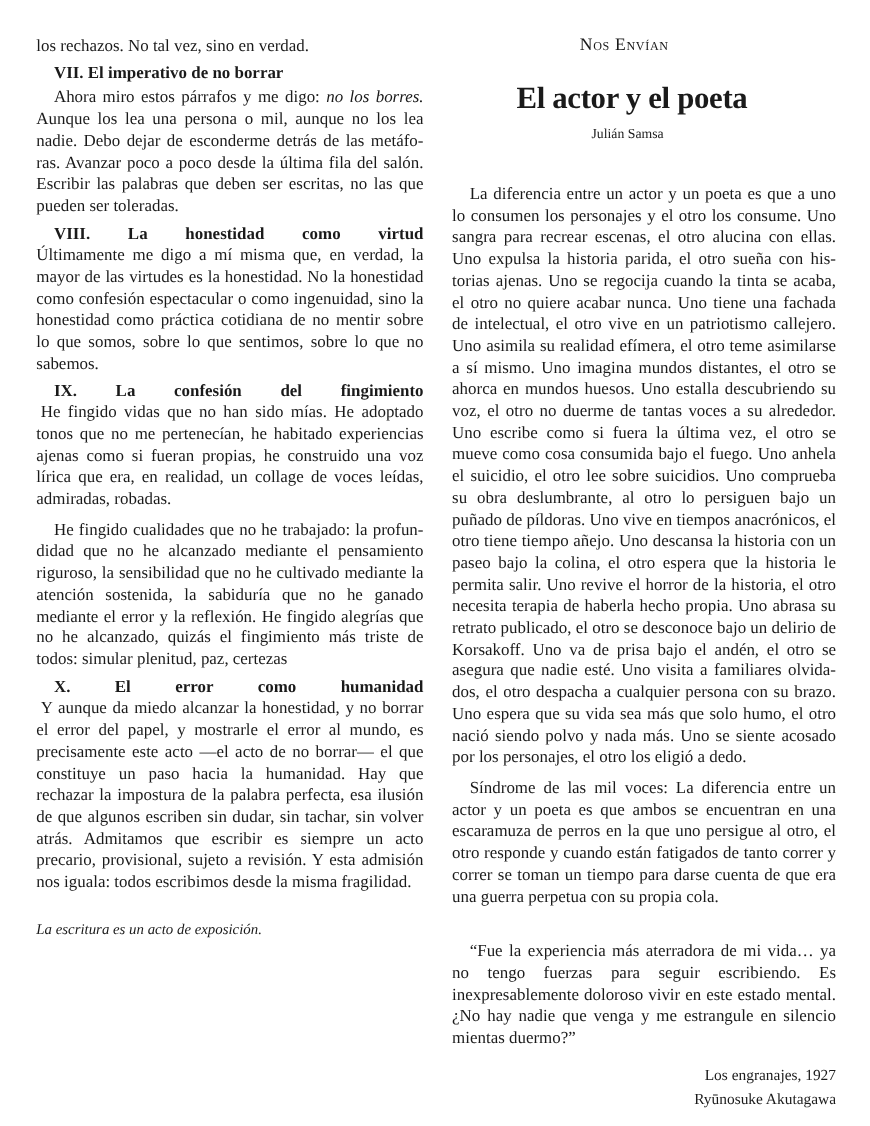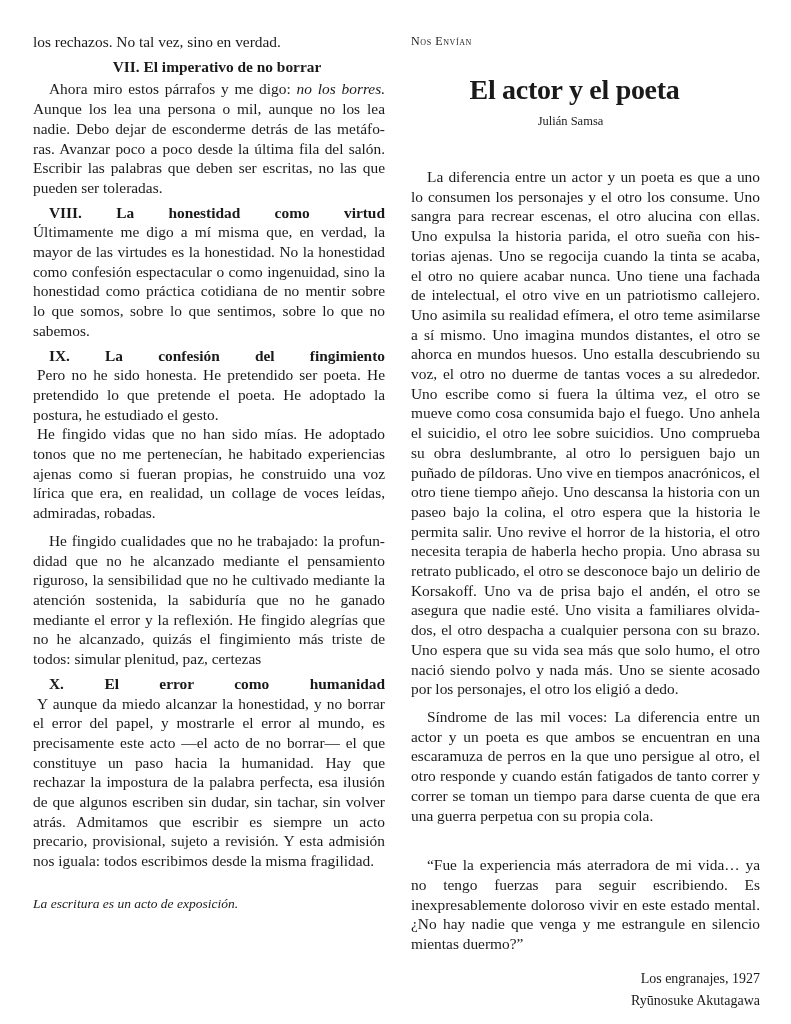"Nos Envían" .section-label { font-size: 12px -> 16px; text-align: none -> center }
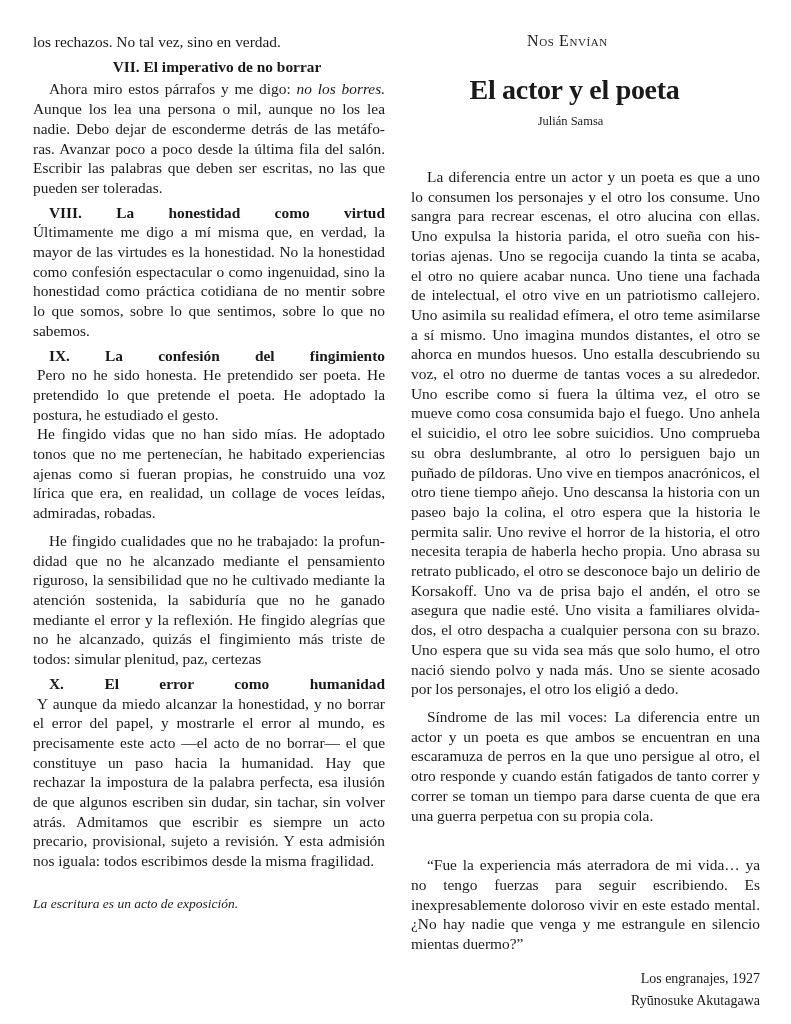"VII. El imperativo de no" .heading { text-align: center -> none }
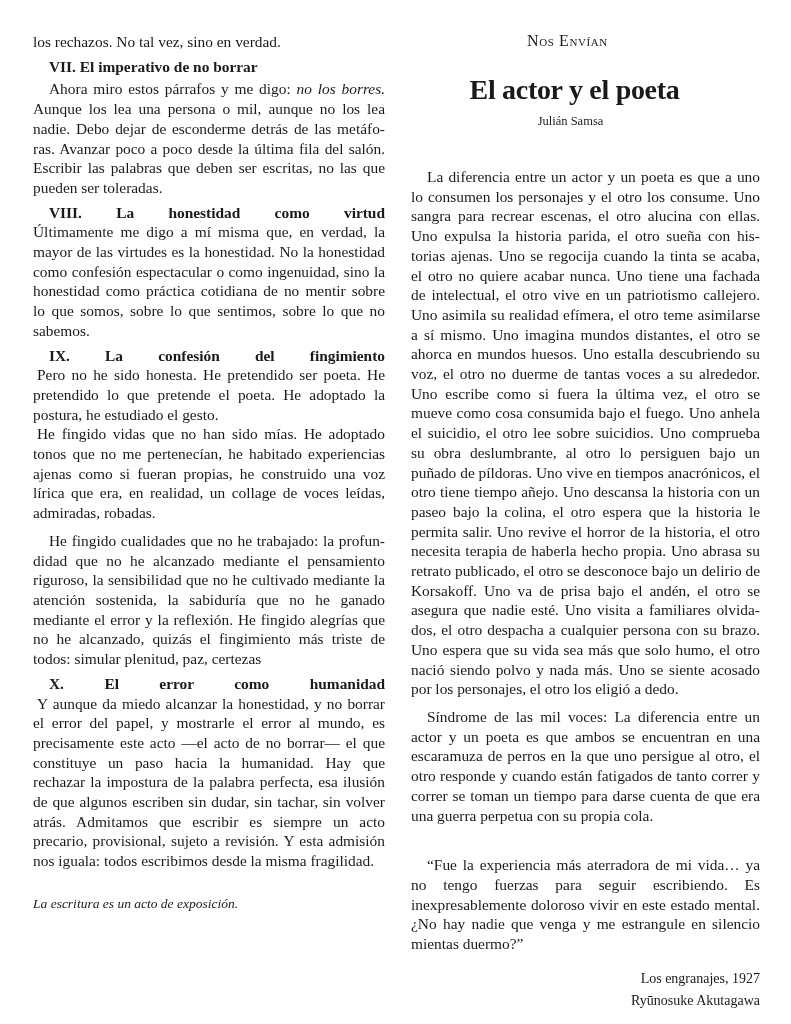"Pero no he sido honesta." p.p { html: <p>Pero no he sido honesta. He pretendido ser poe­ta. He pretendido lo que pretende el poeta. He adoptado la postura, he estudiado el gesto.</p> -> none }
